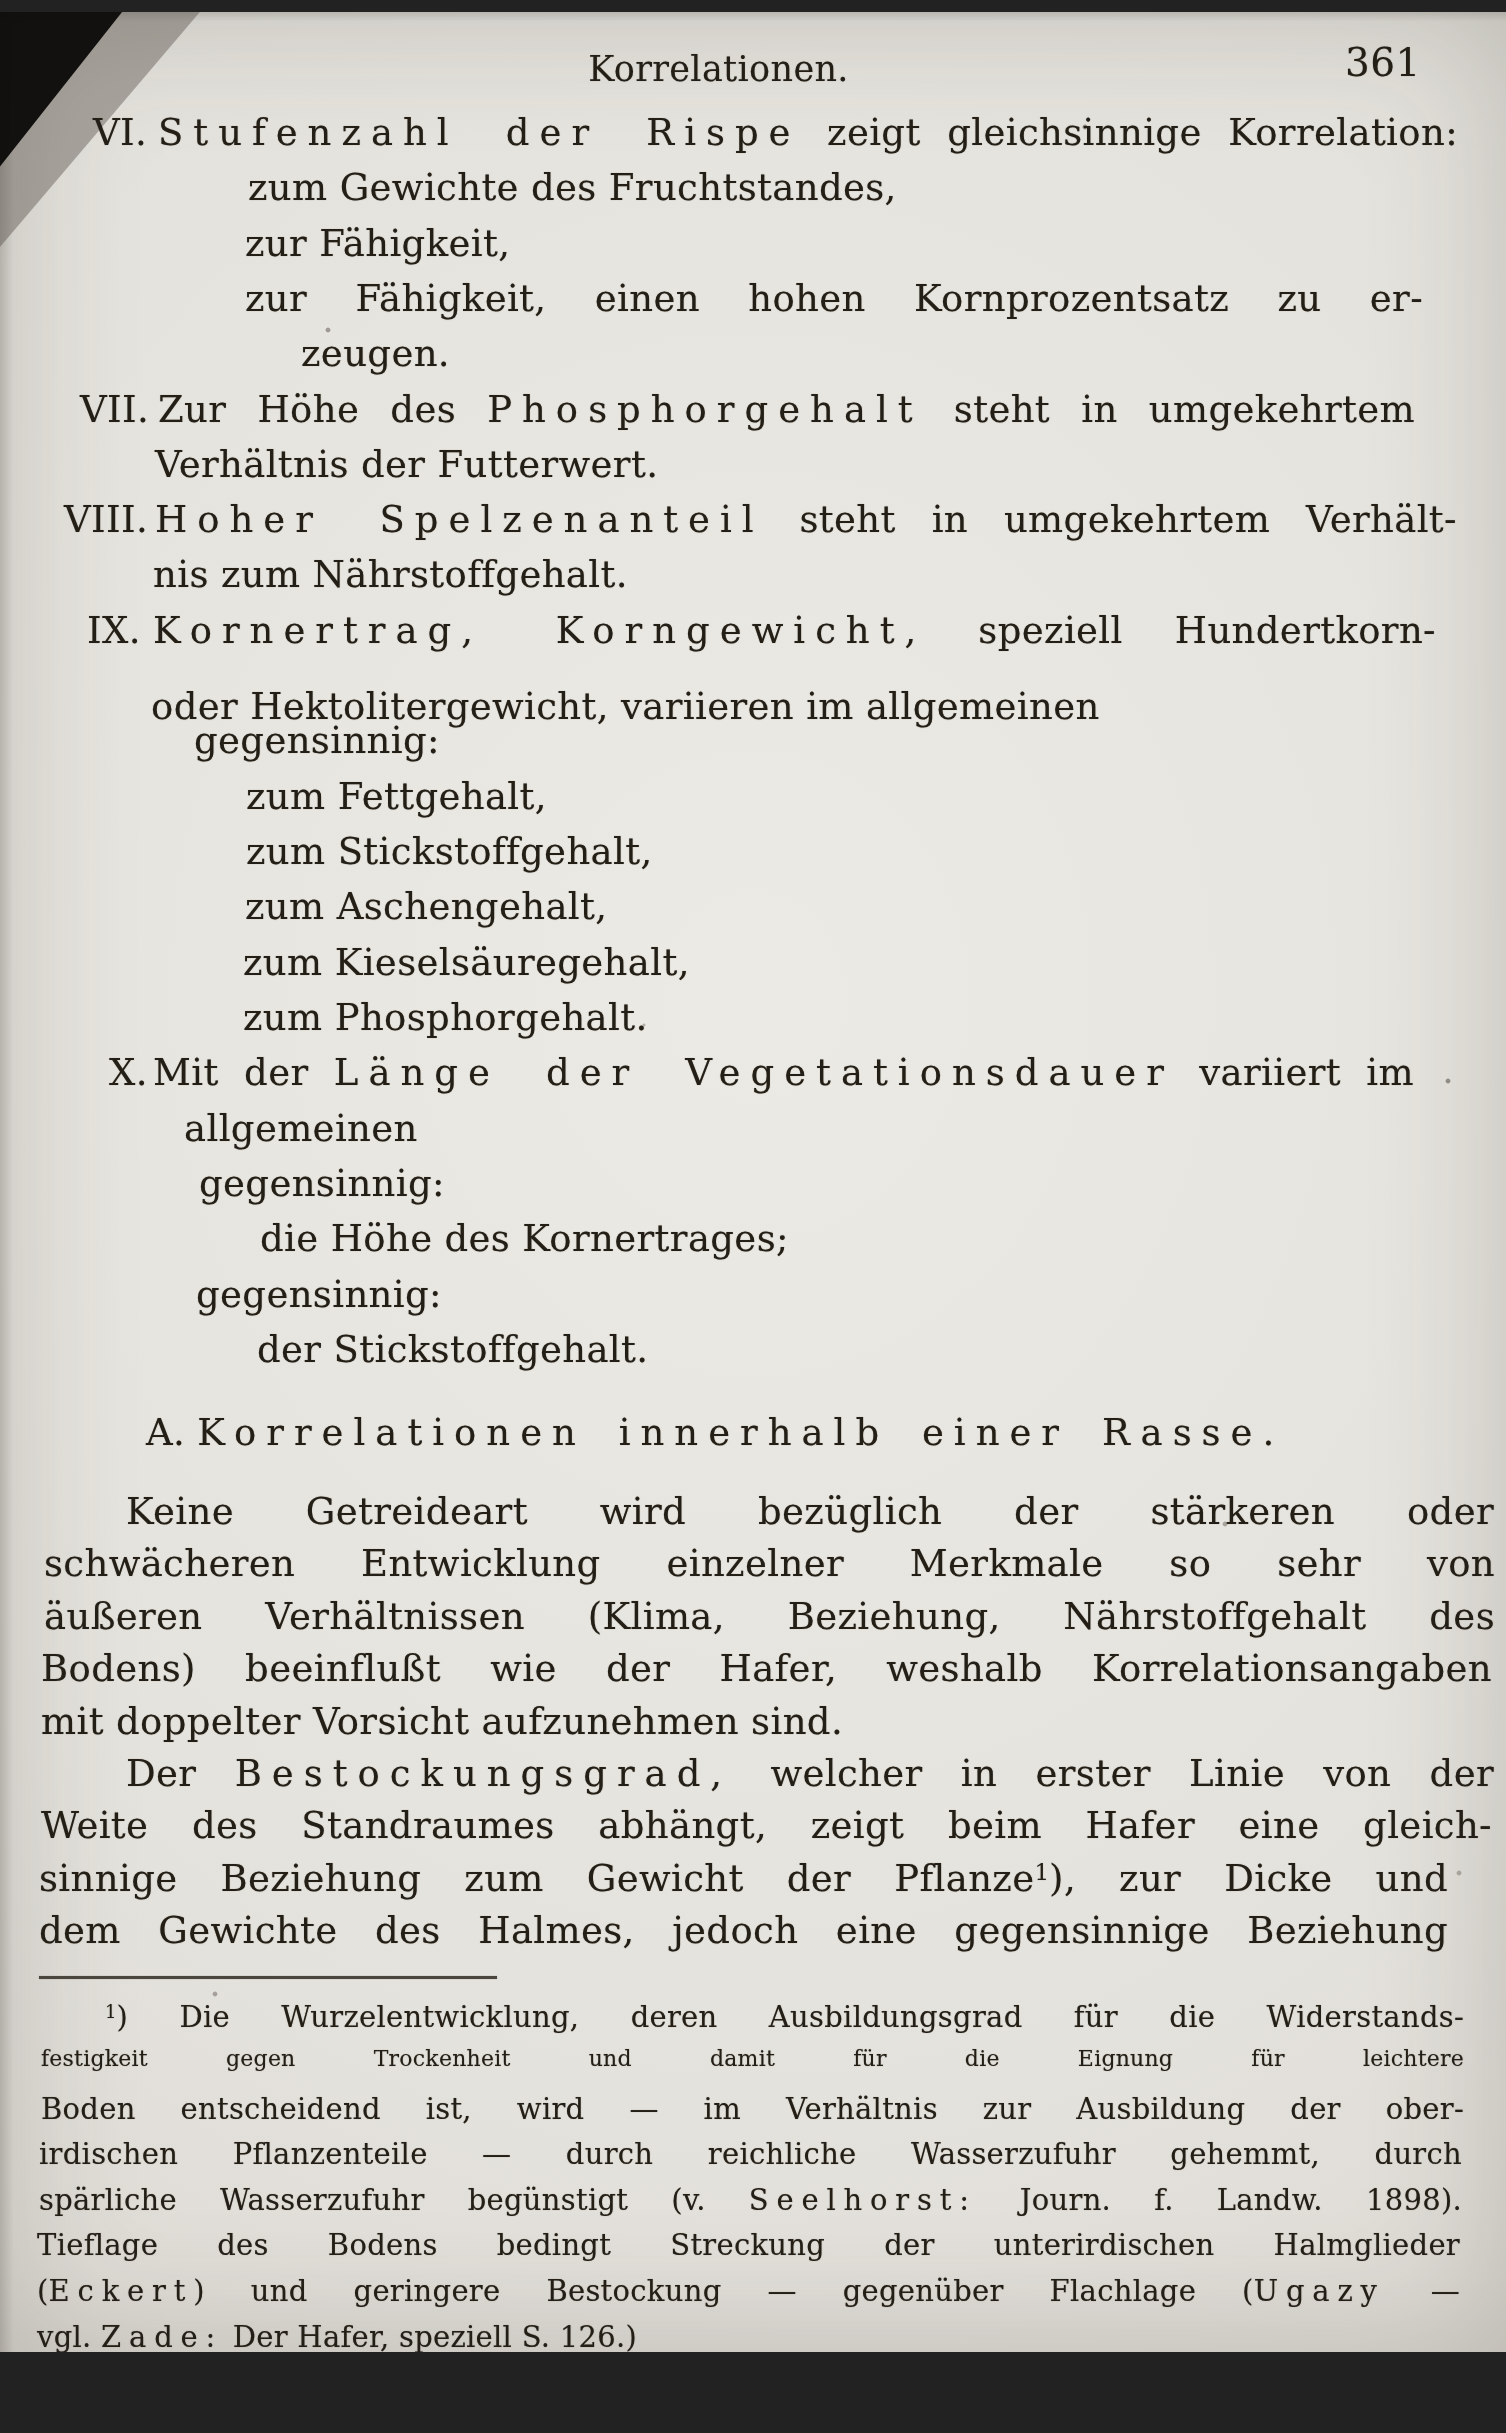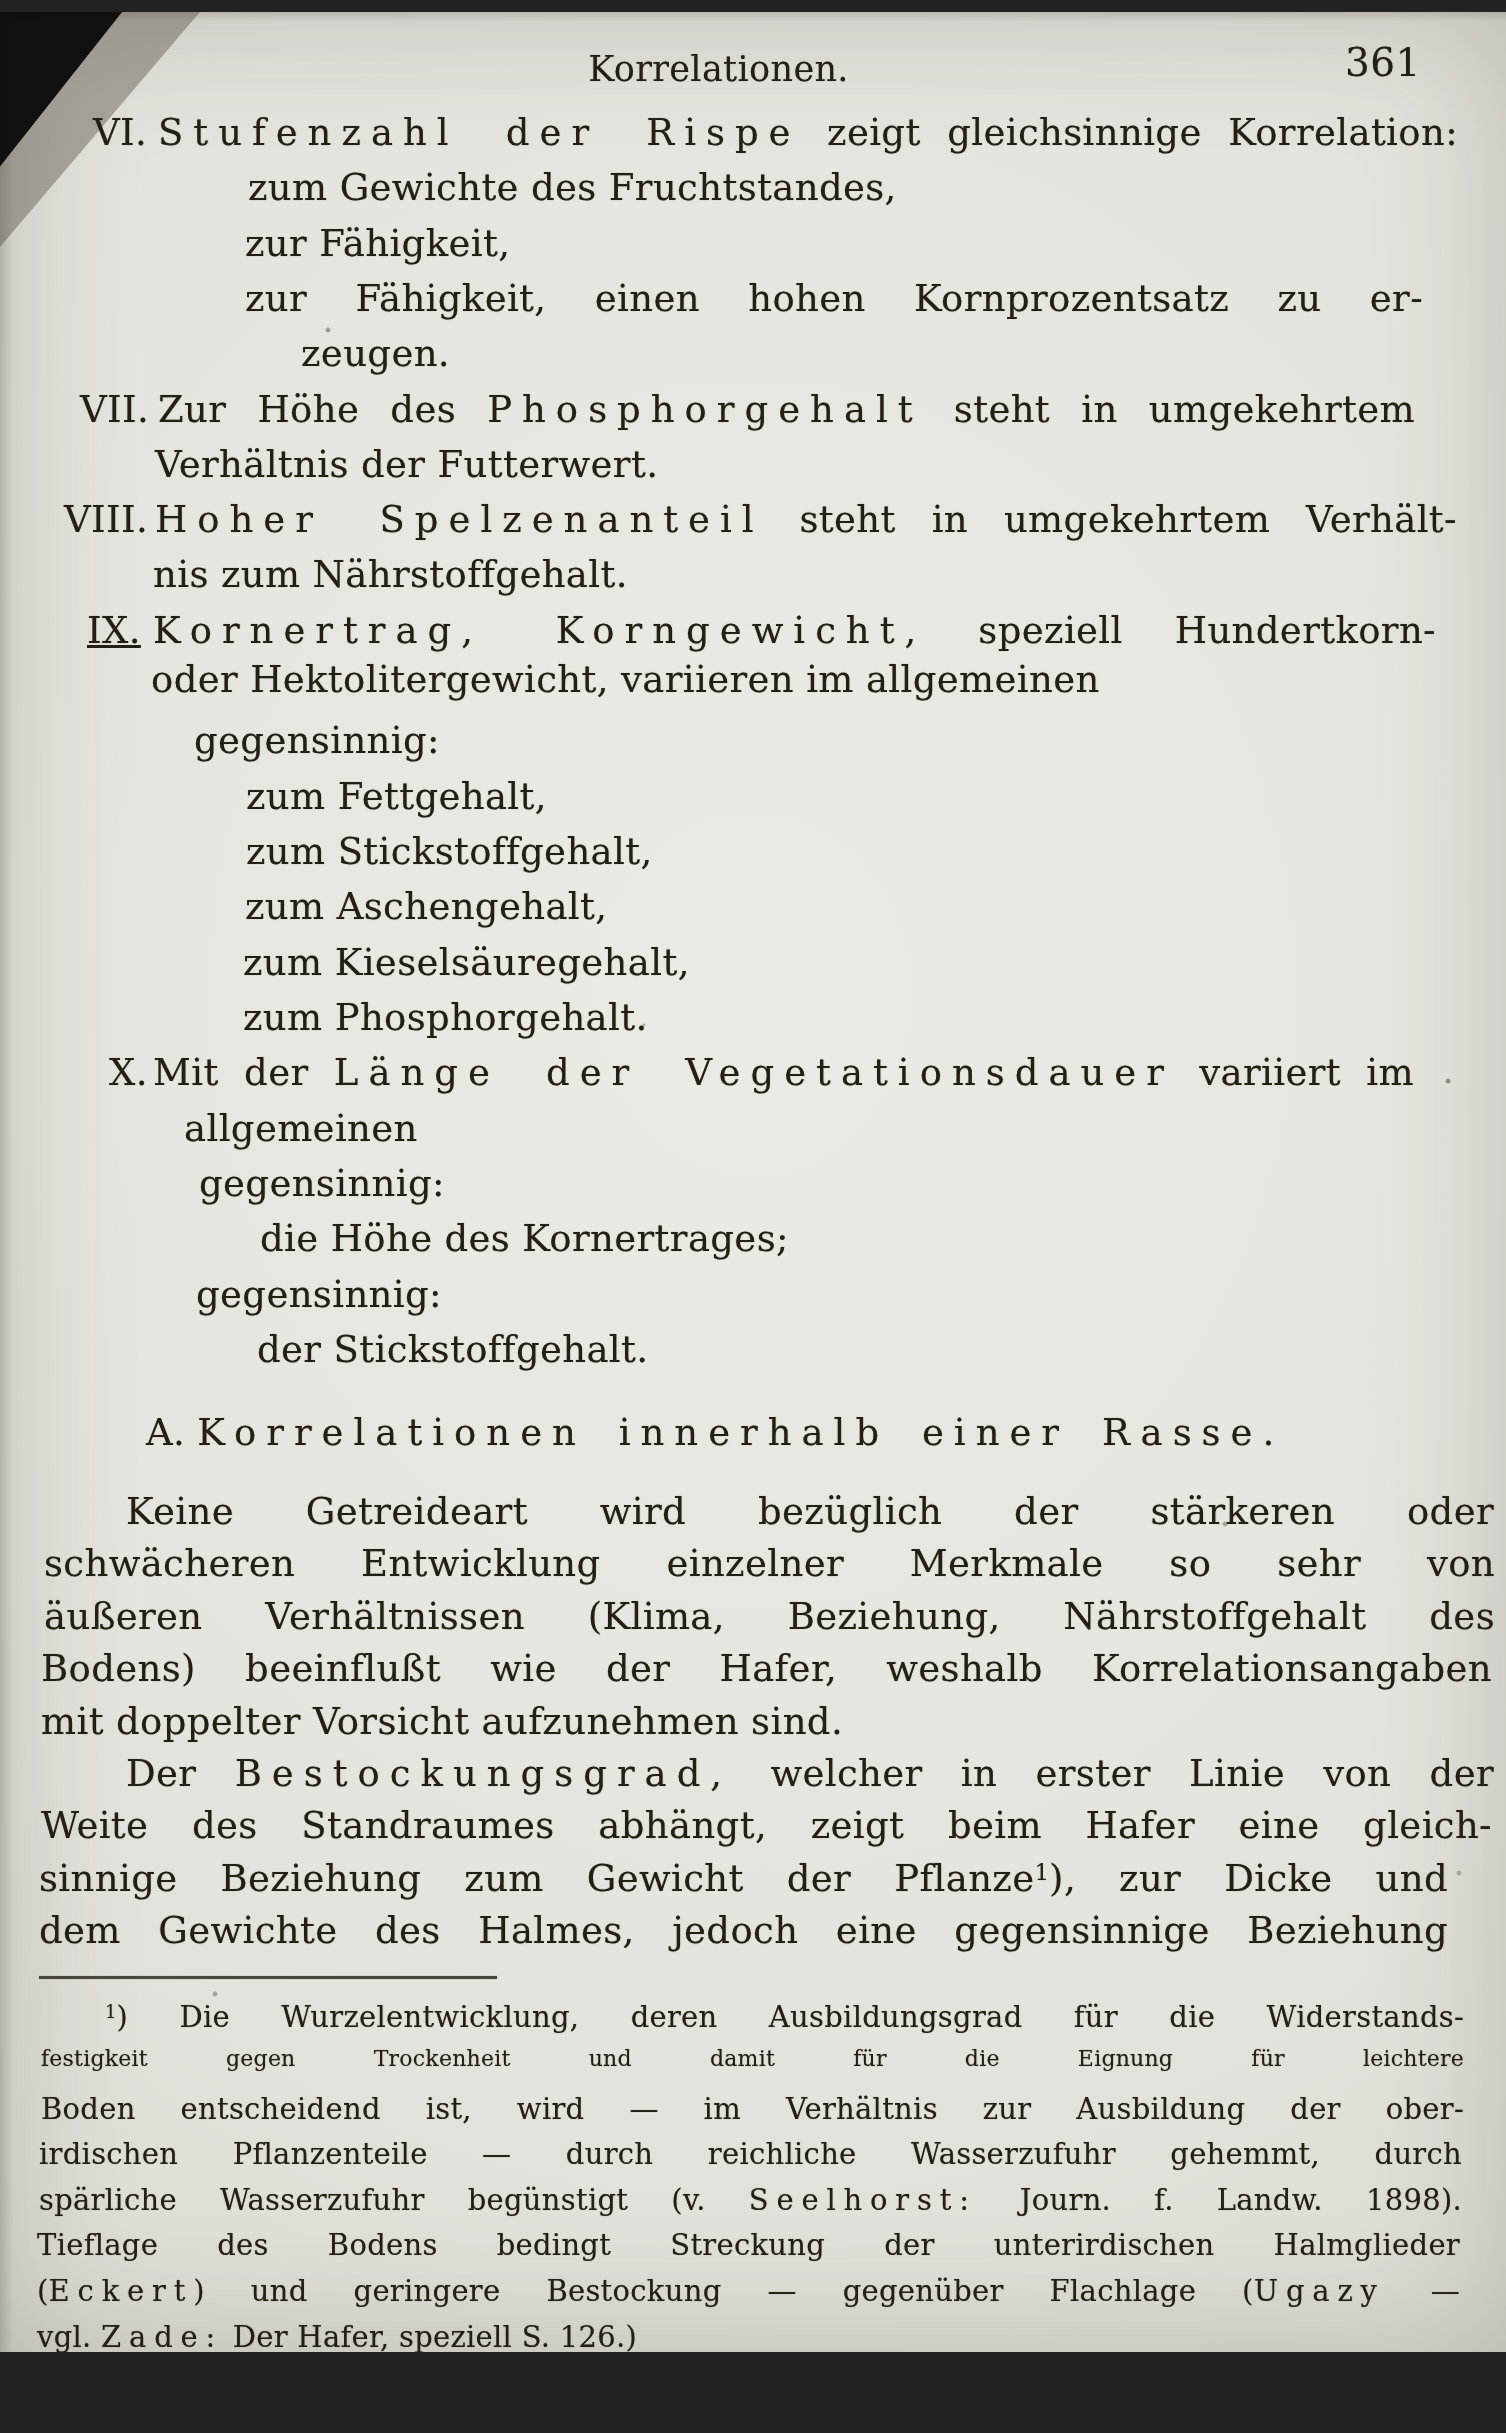"IX." div.line { text-decoration: underline -> none }
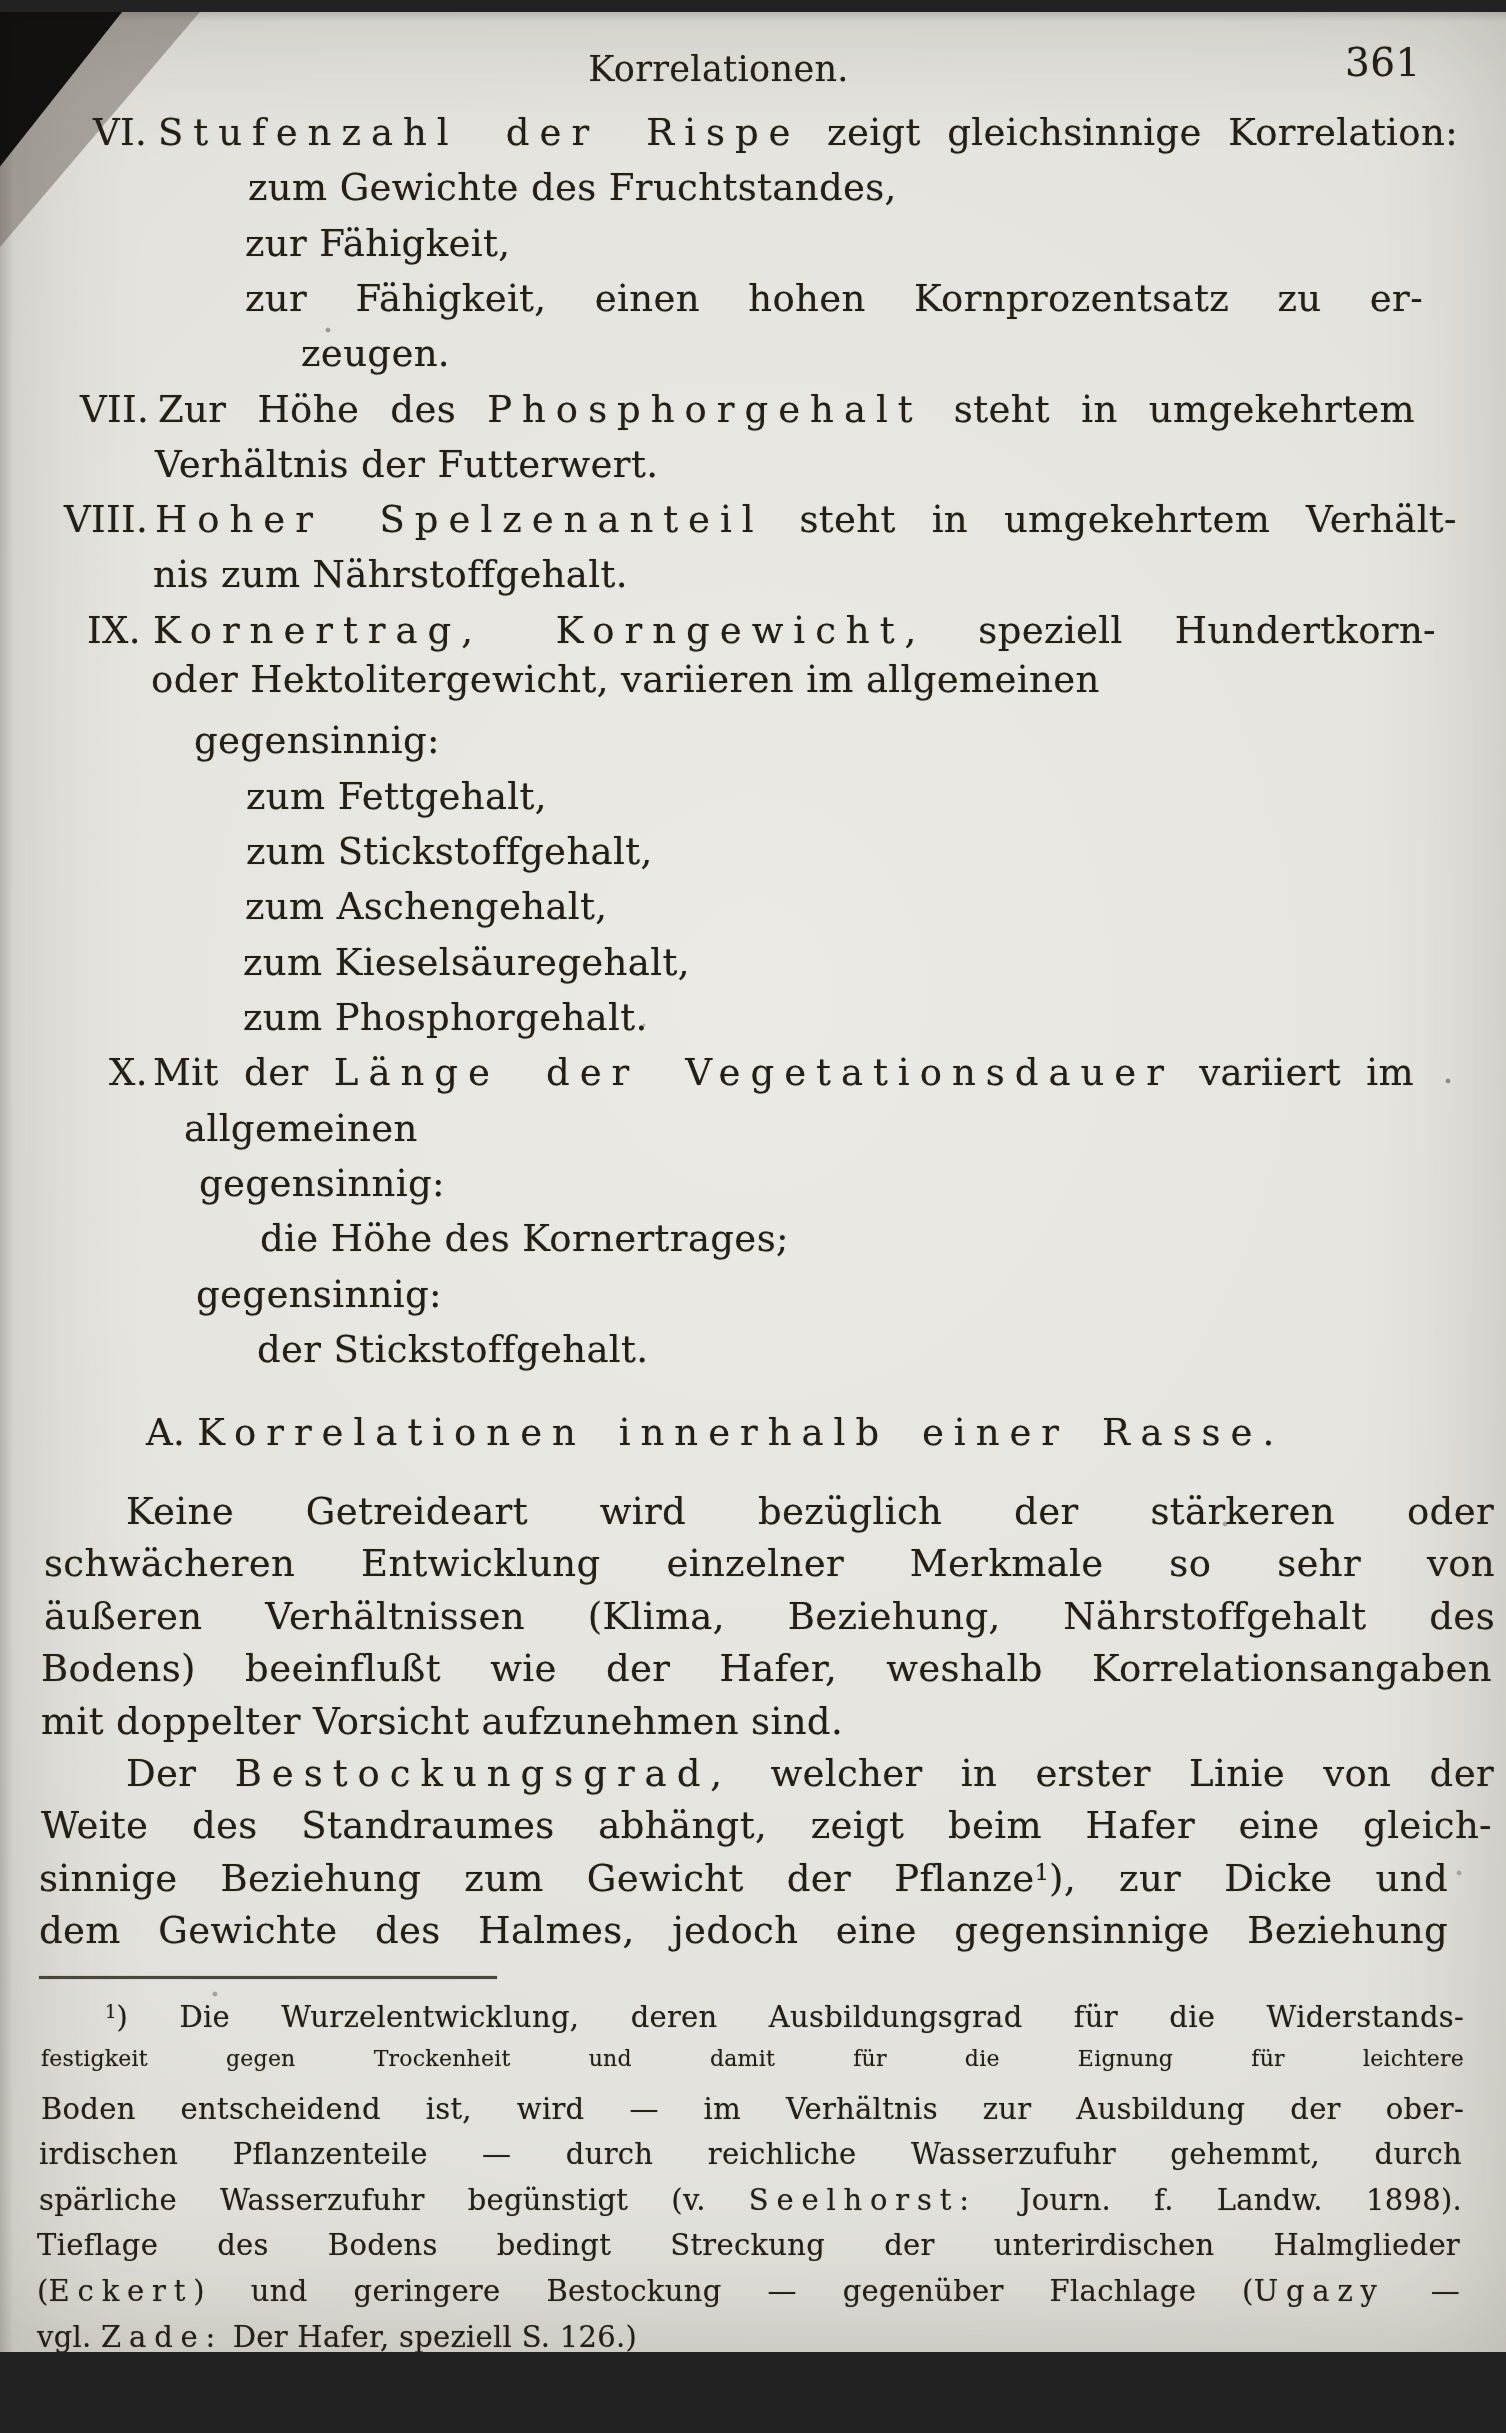"oder Hektolitergewicht, variieren im" div.line { top: 645px -> 672px }
